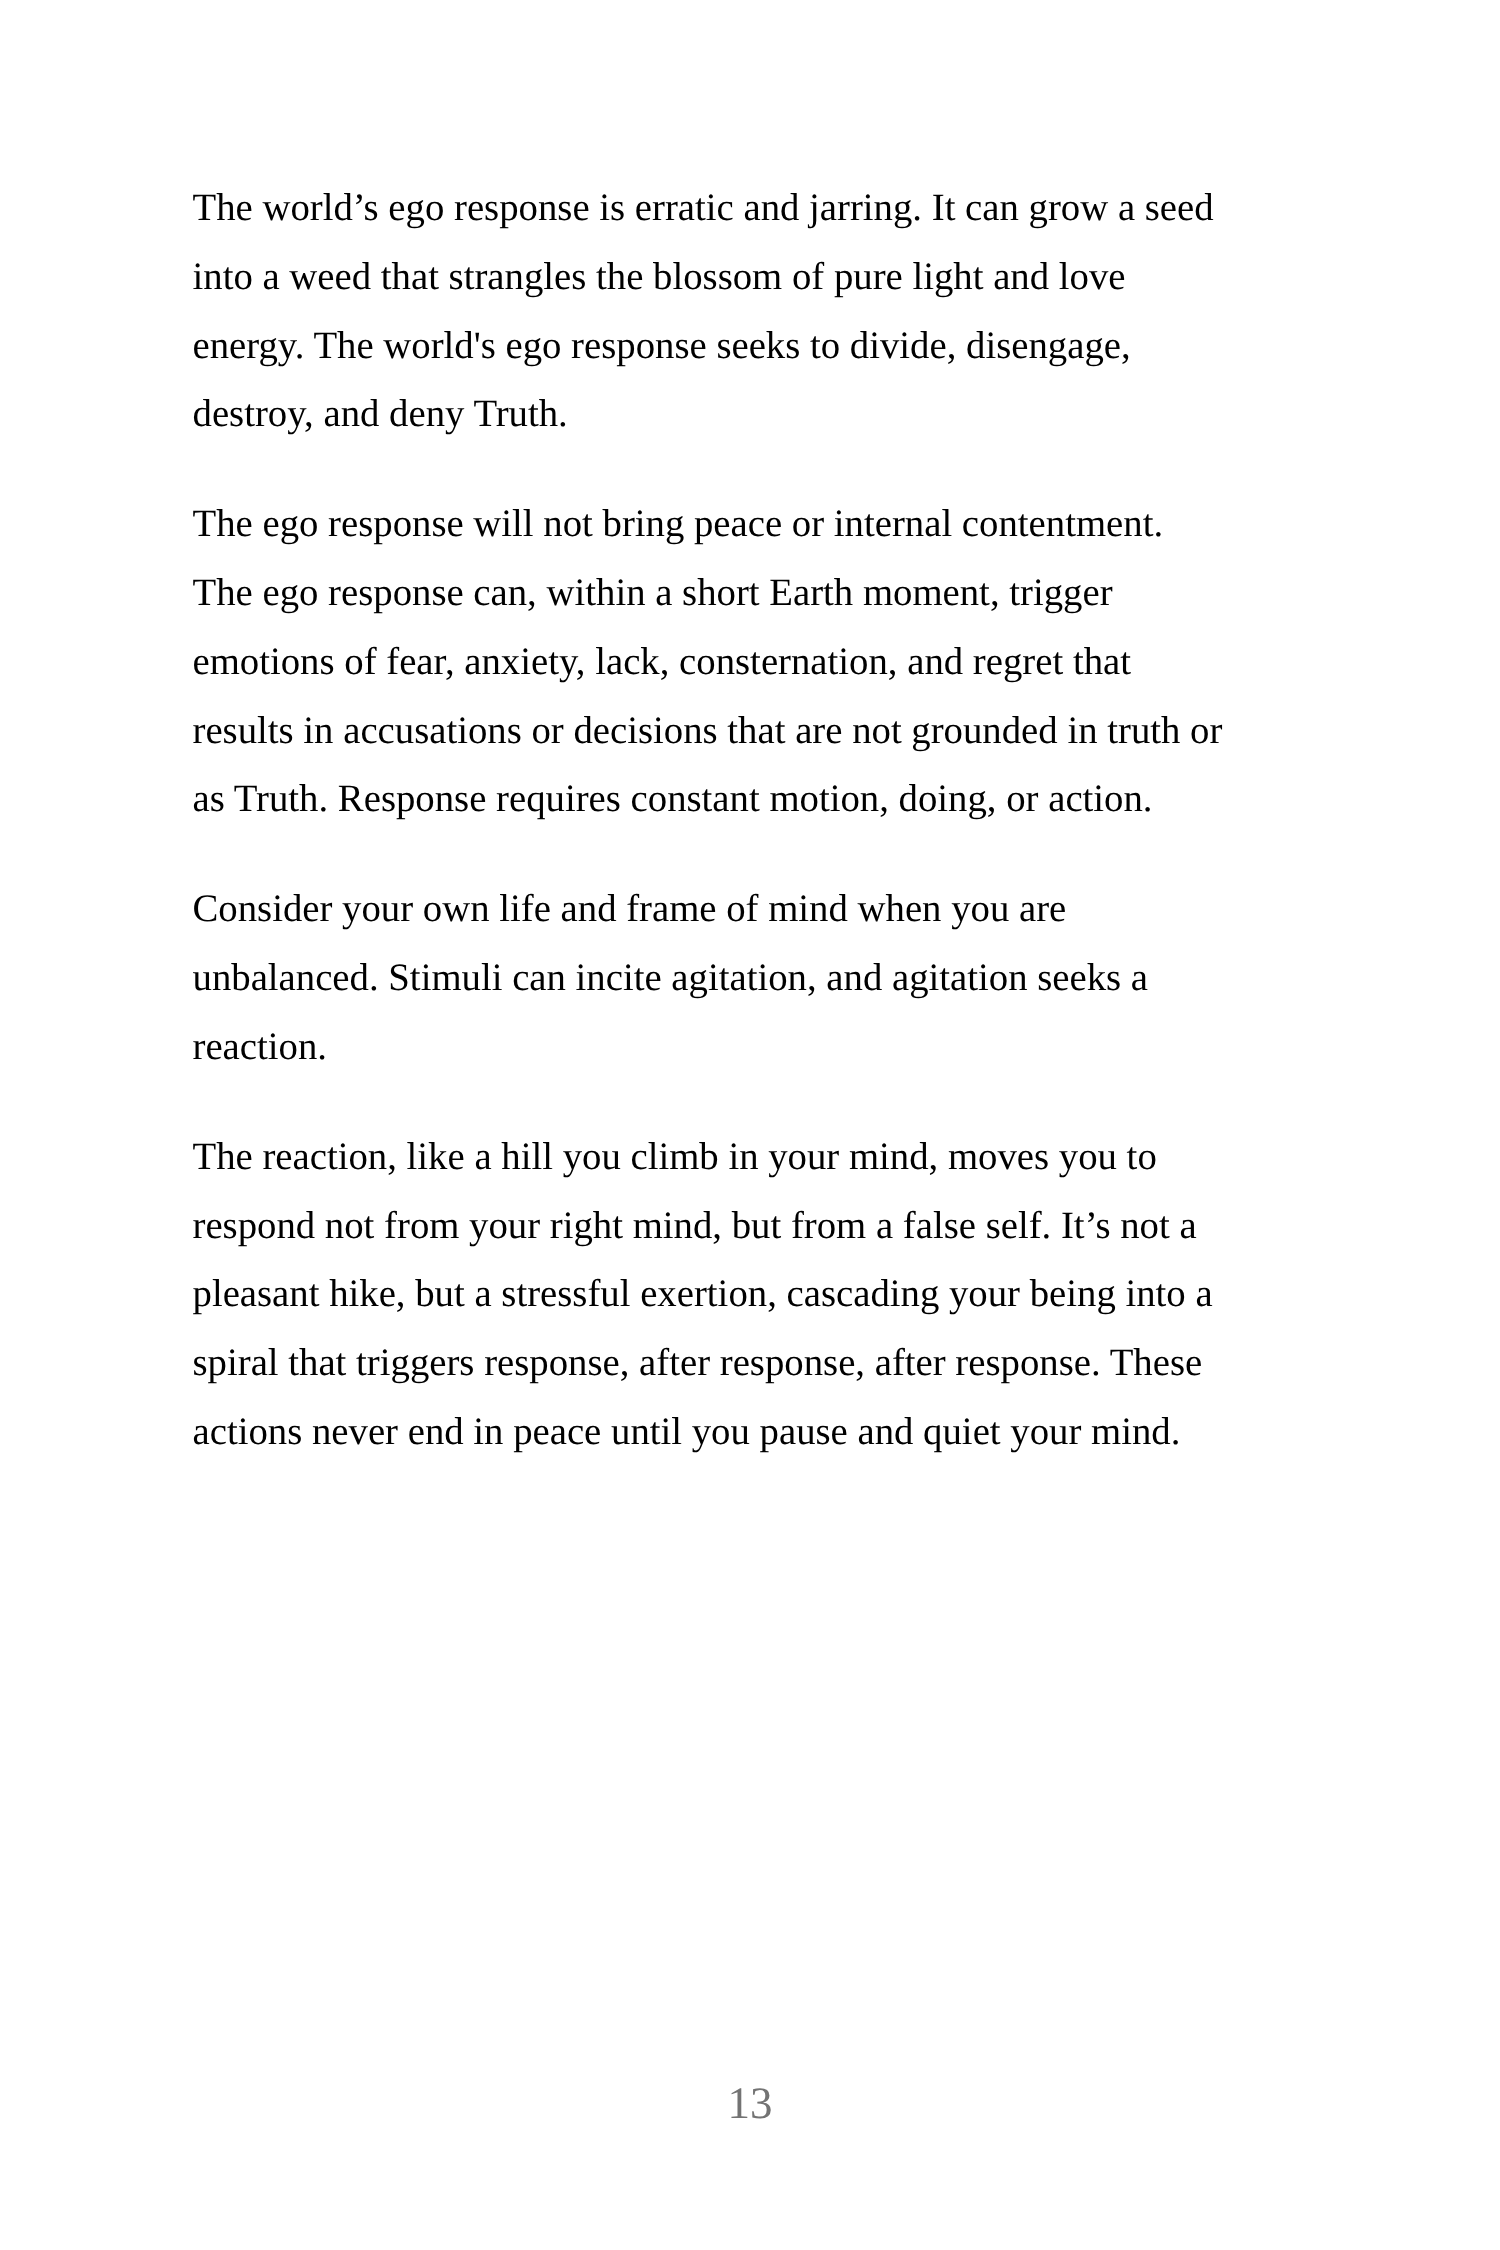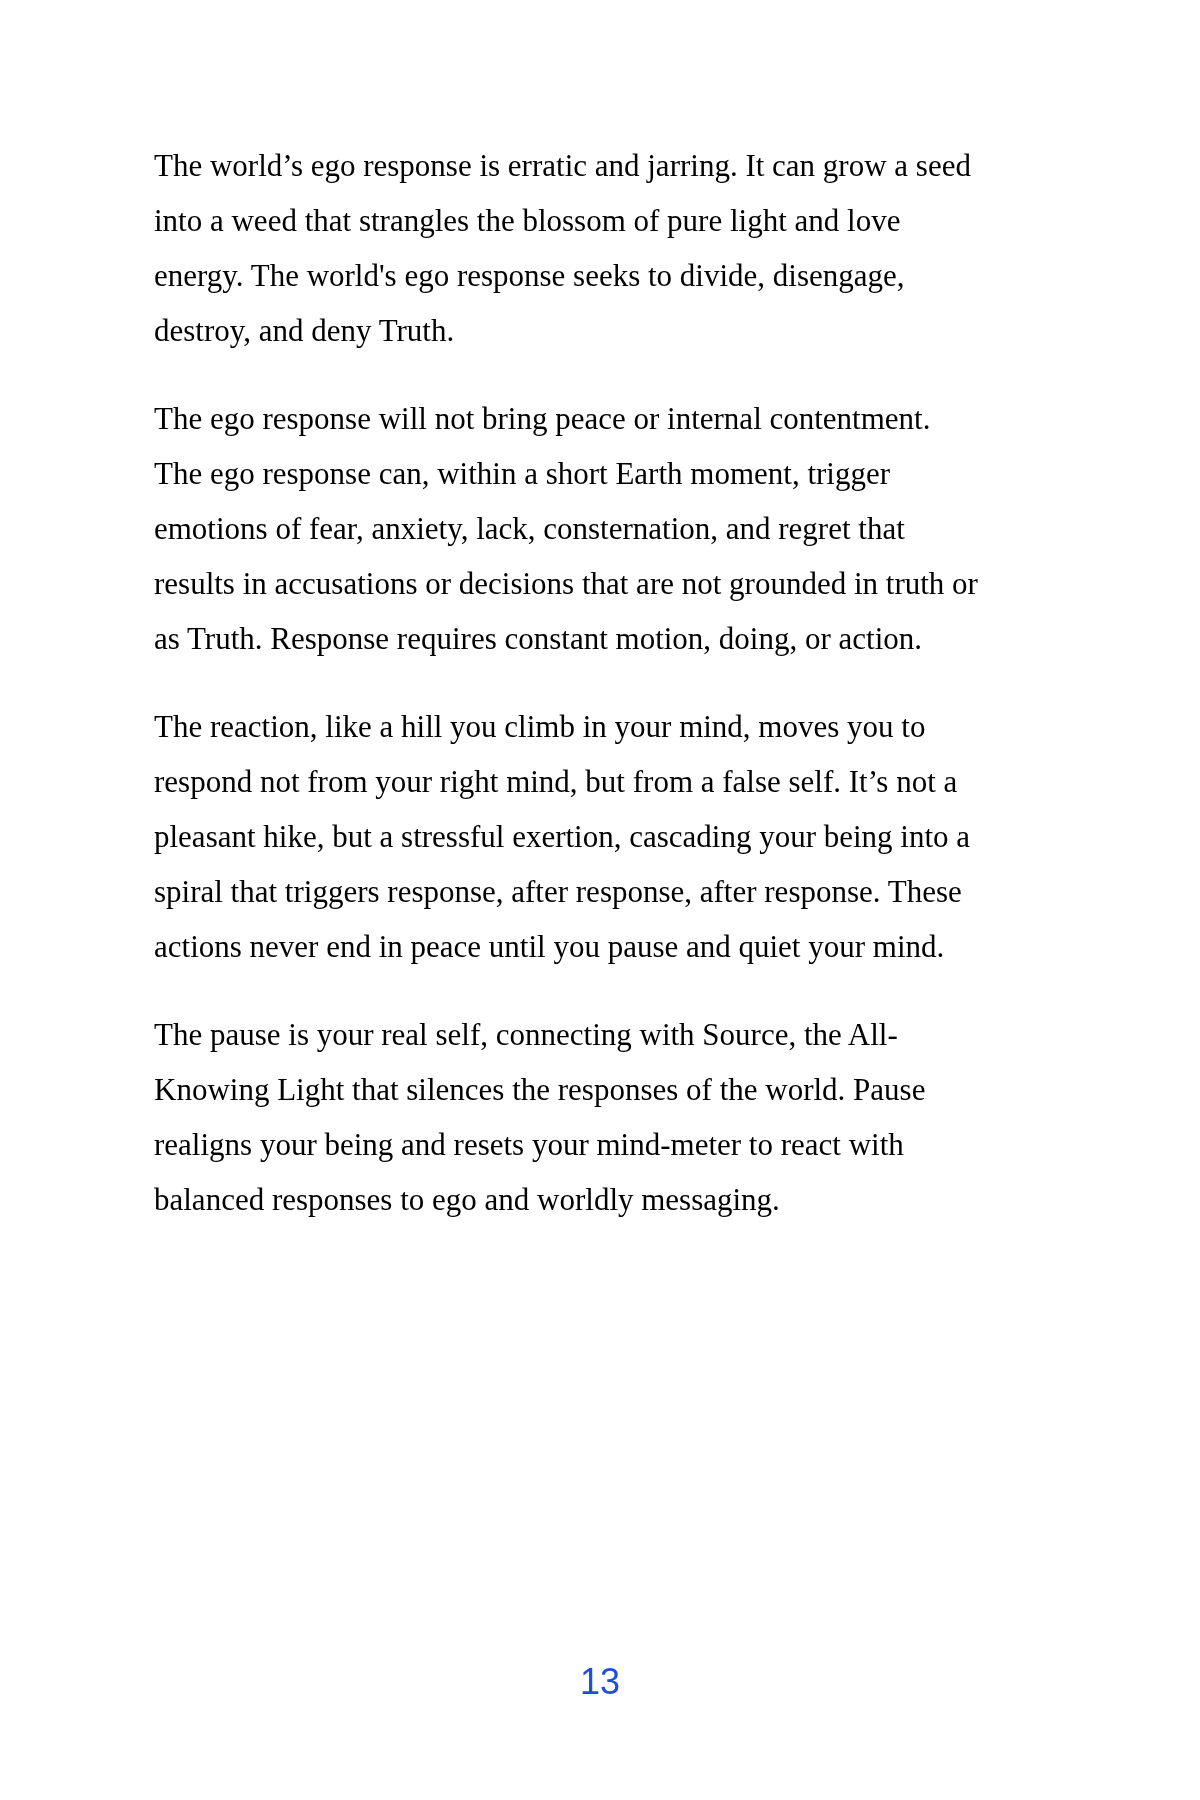"Consider your own life and" p { html: none -> <p>Consider your own life and frame of mind when you are unbalanced. Stimuli can incite agitation, and agitation seeks a reaction.</p> }
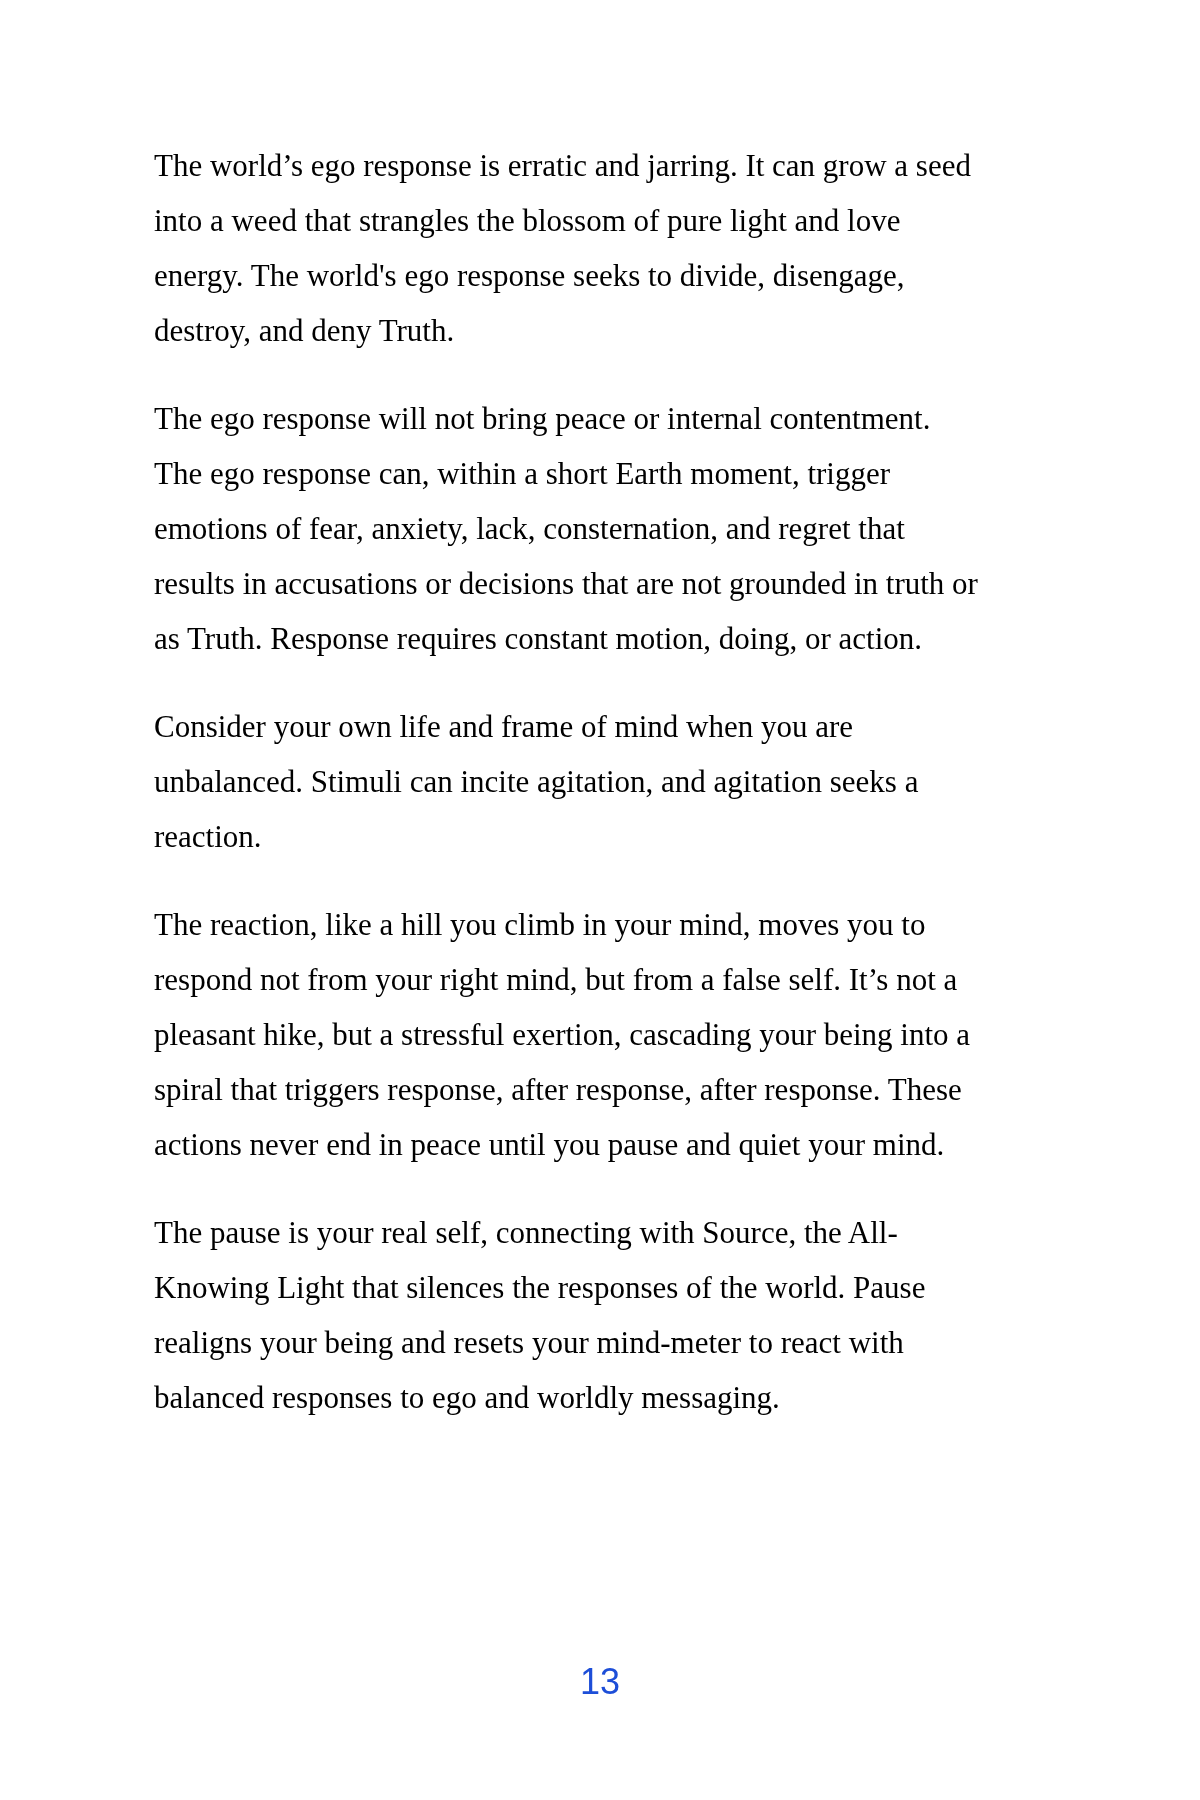"The pause is your real" p { html: <p>The pause is your real self, connecting with Source, the All- Knowing Light that silences the responses of the world. Pause realigns your being and resets your mind-meter to react with balanced responses to ego and worldly messaging.</p> -> none }
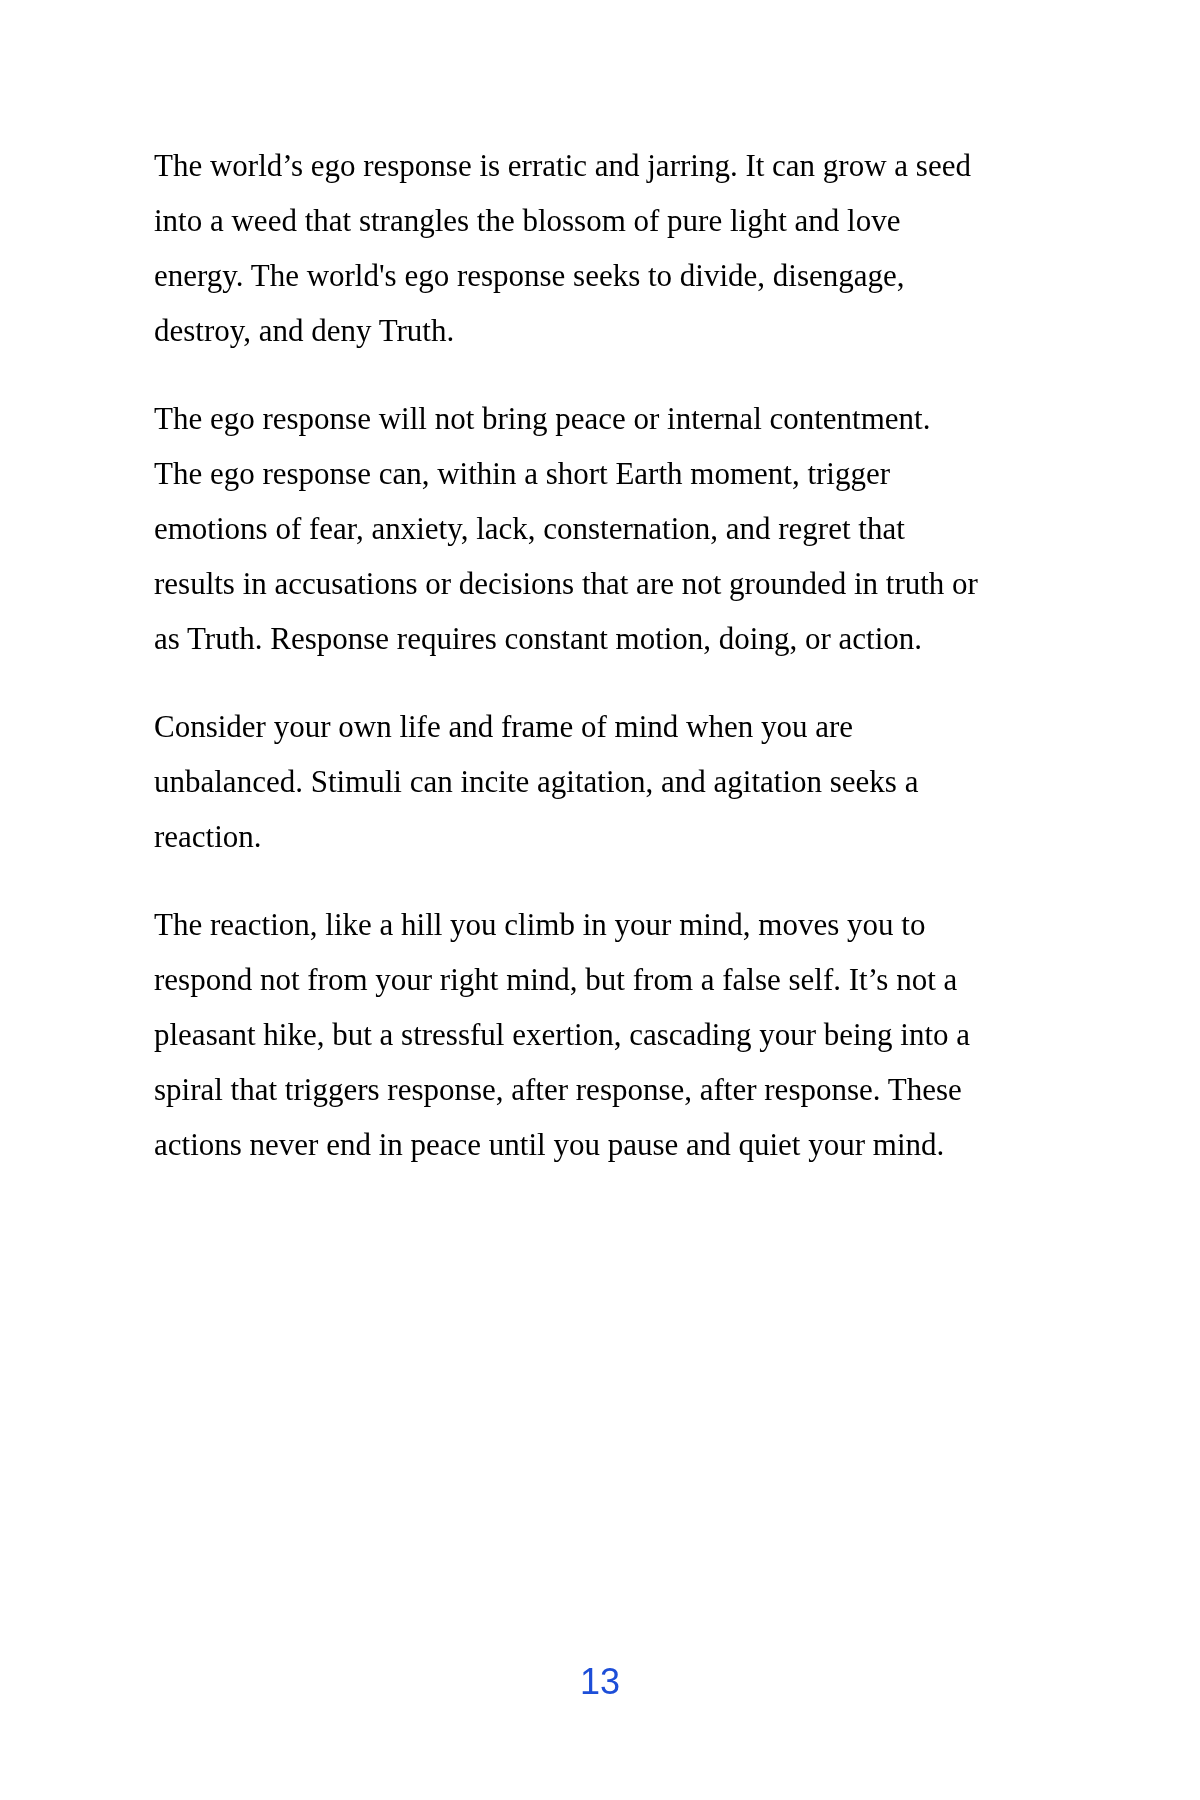"13" .page-number { color: #1d4ed8 -> #737373; font-family: Liberation Sans, sans-serif -> Liberation Serif, serif }
